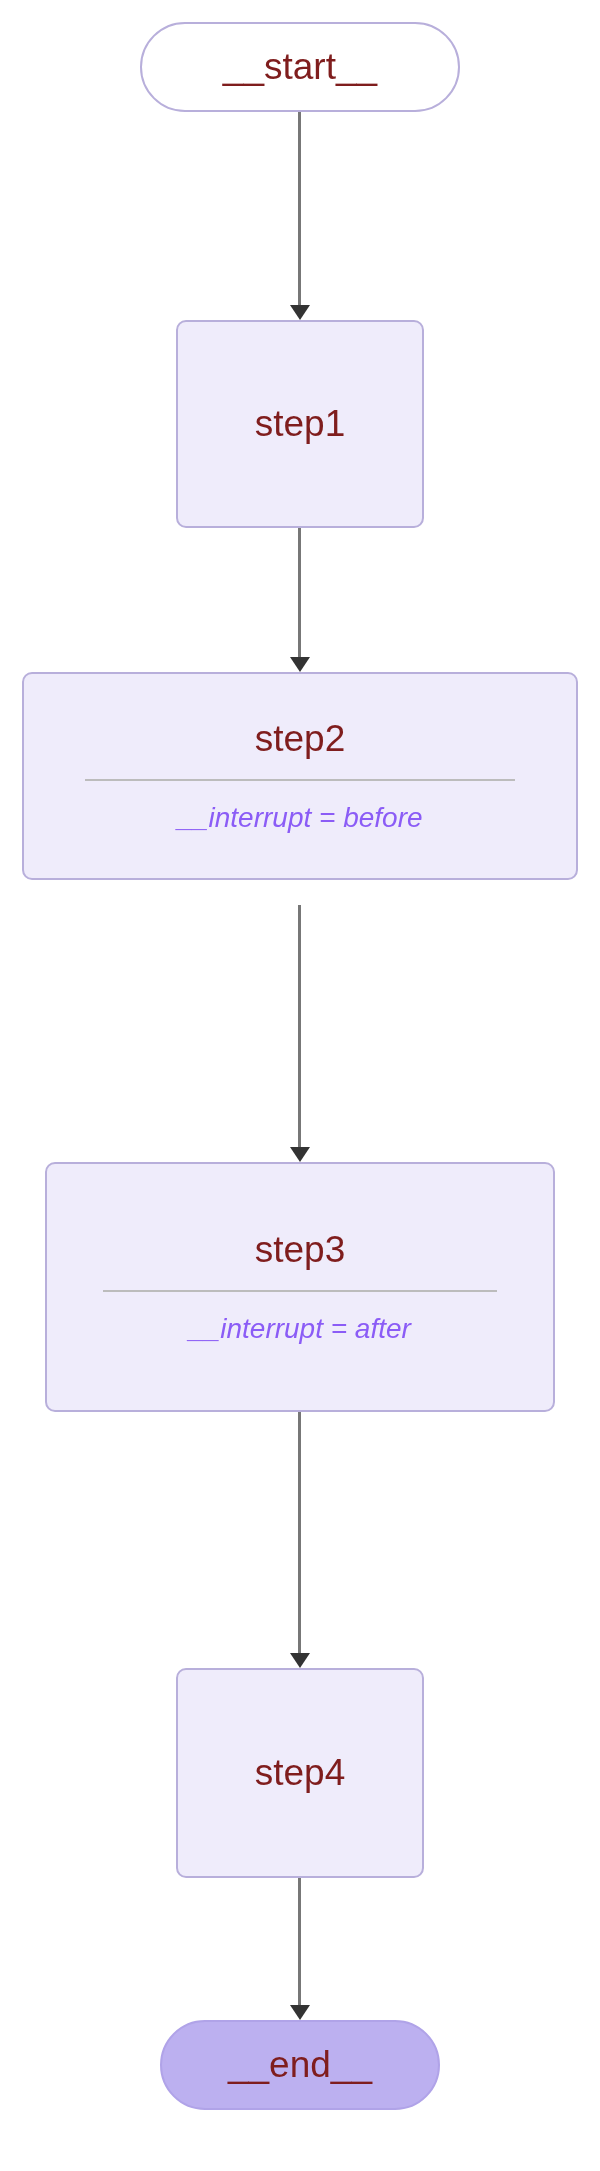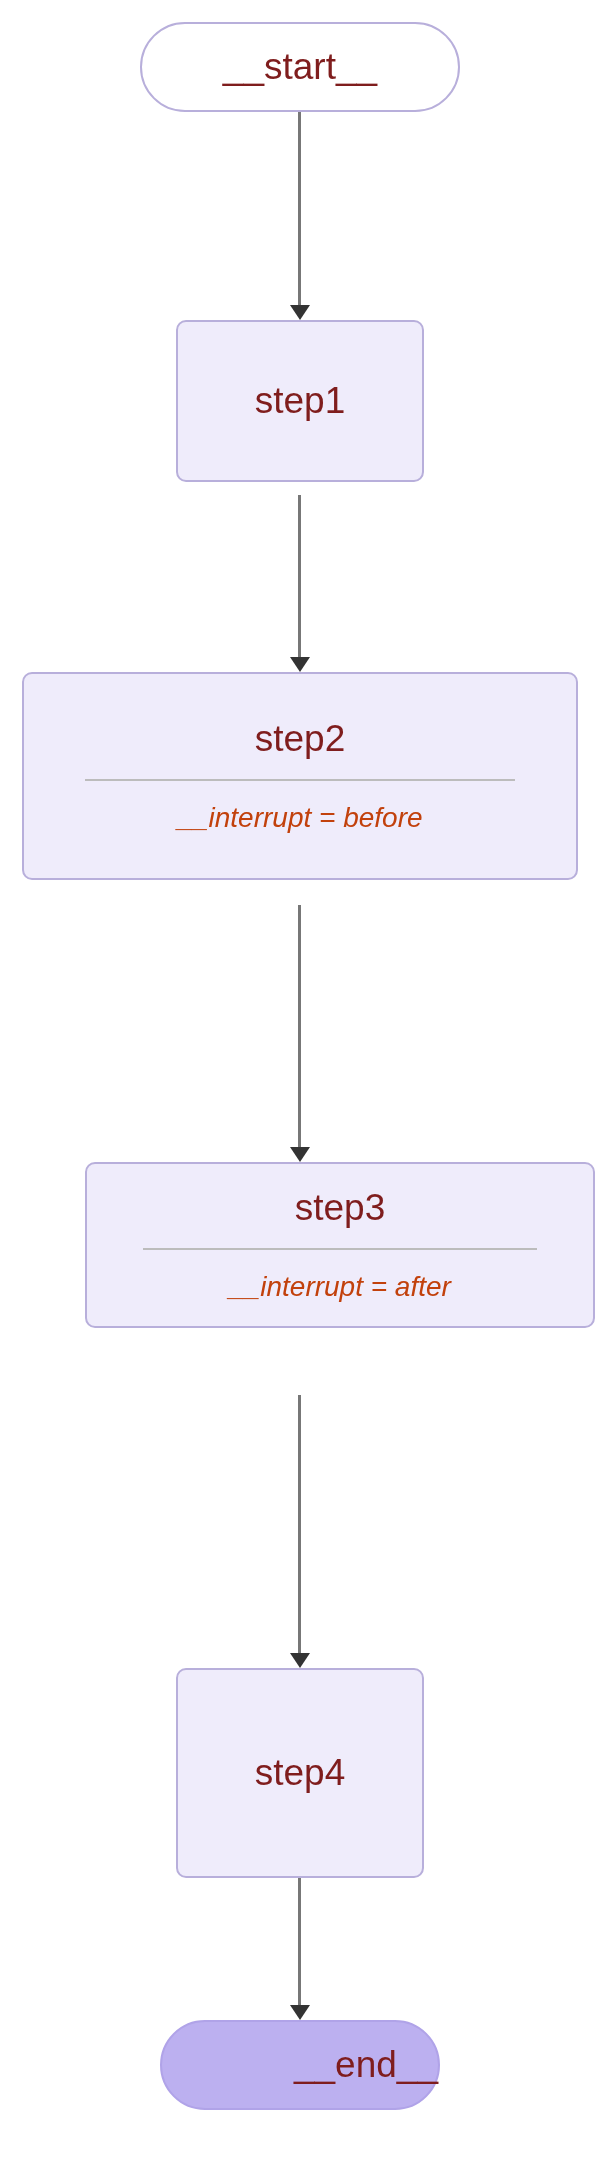"step1" #node-step1 { height: 162px -> 208px }
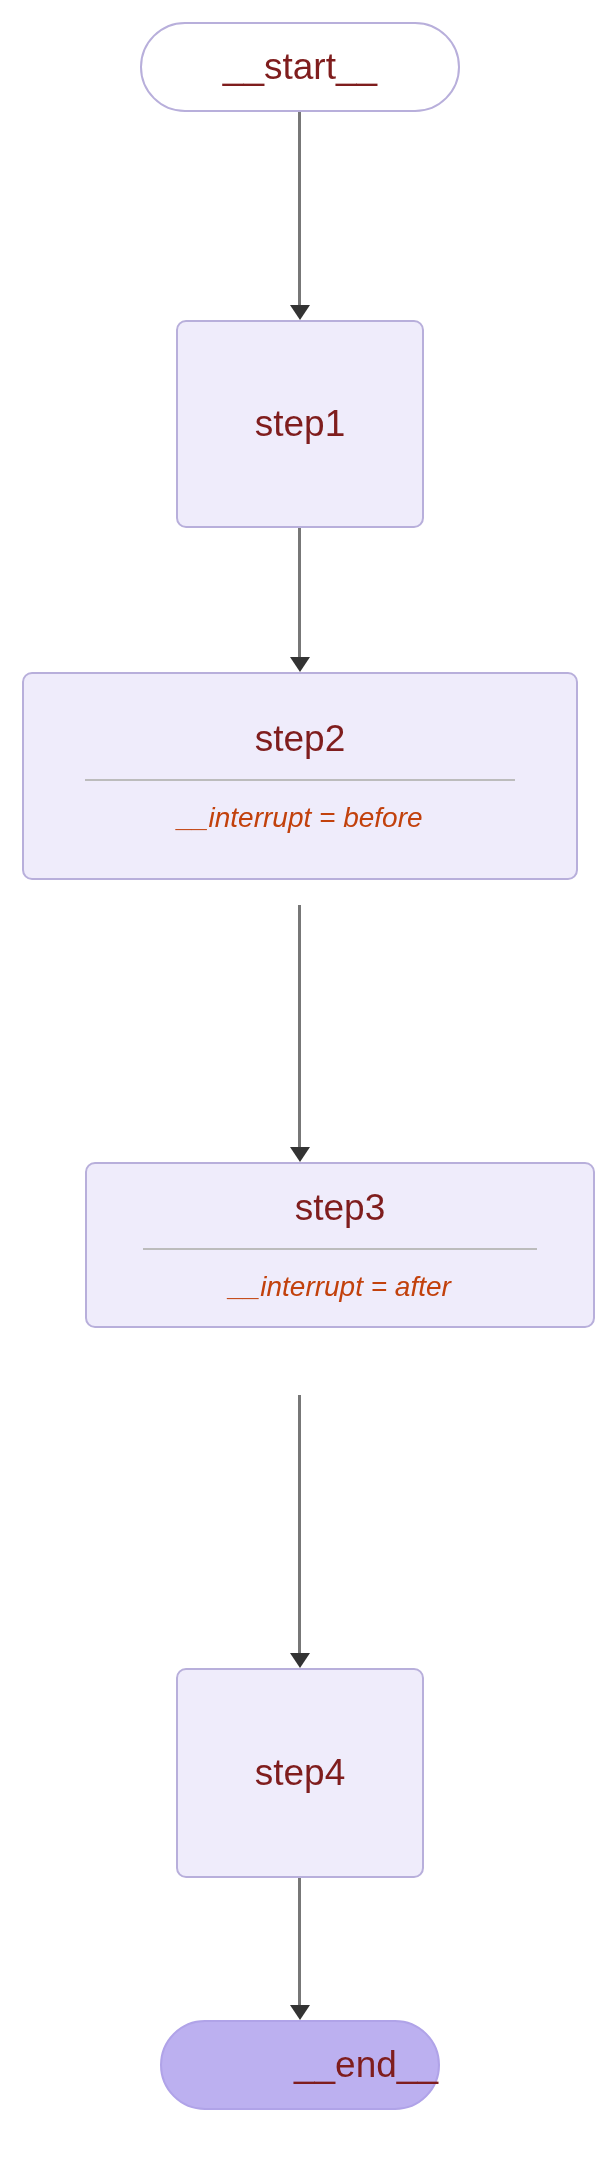"__interrupt = before" .node-sublabel { color: #c2410c -> #8b5cf6 }
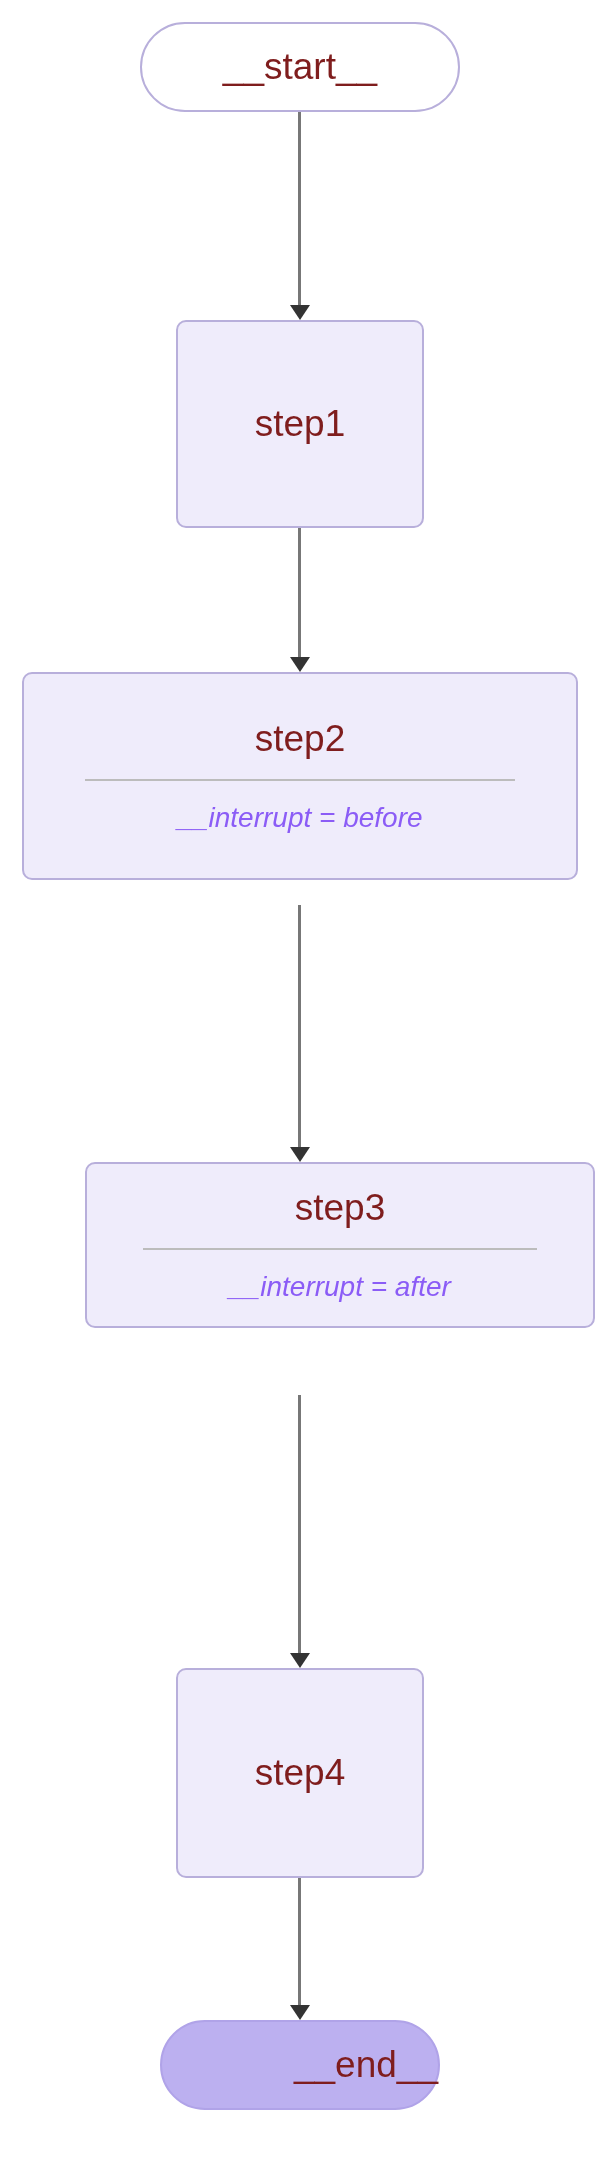"step3" #node-step3 { height: 166px -> 250px; margin-left: 40px -> none }
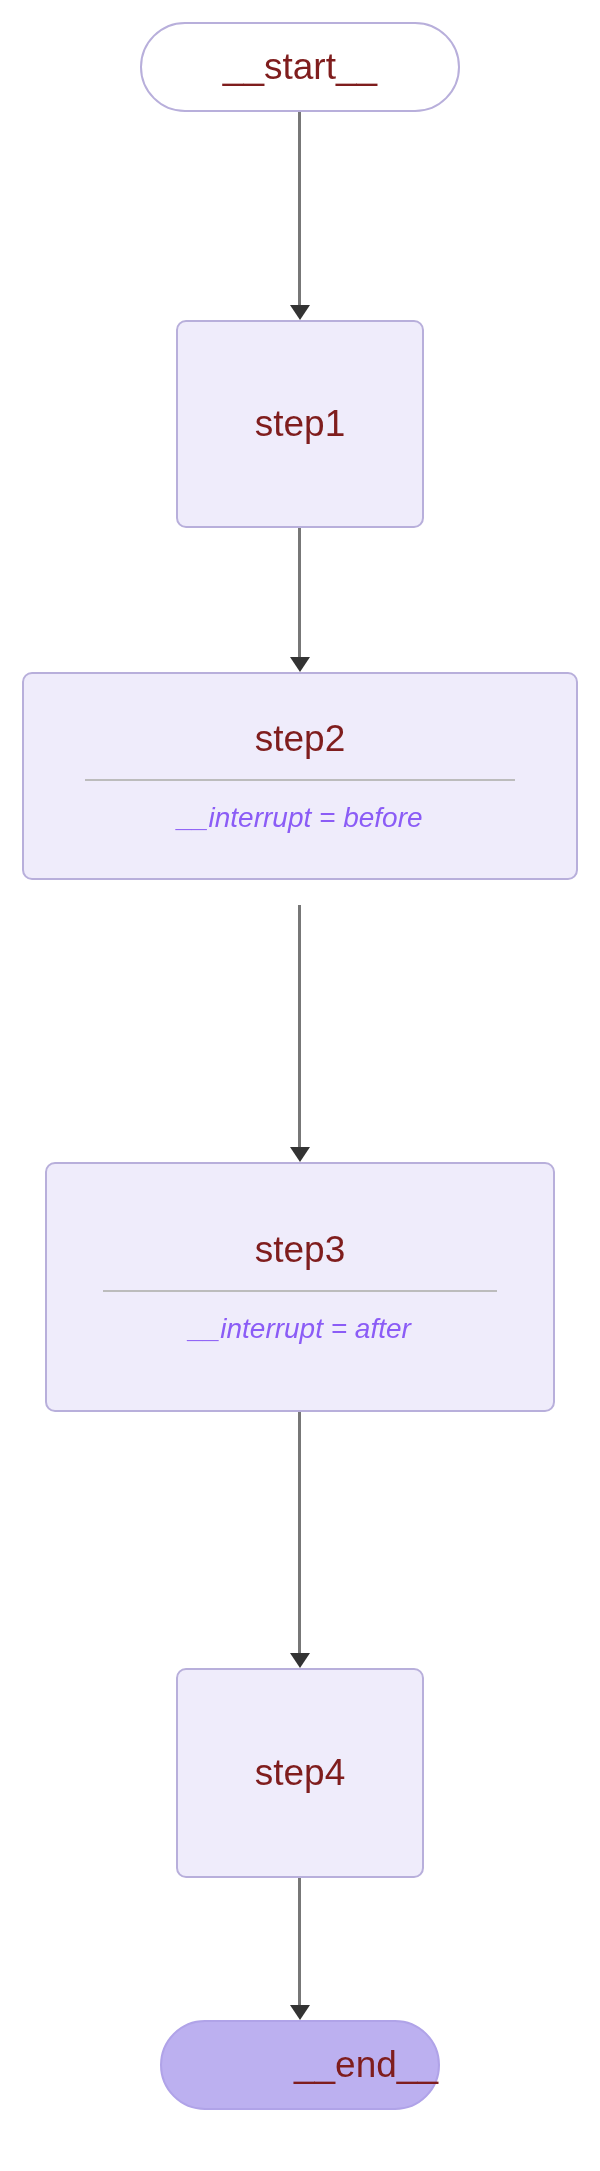"__end__" #node-end { align-items: flex-end -> none }
